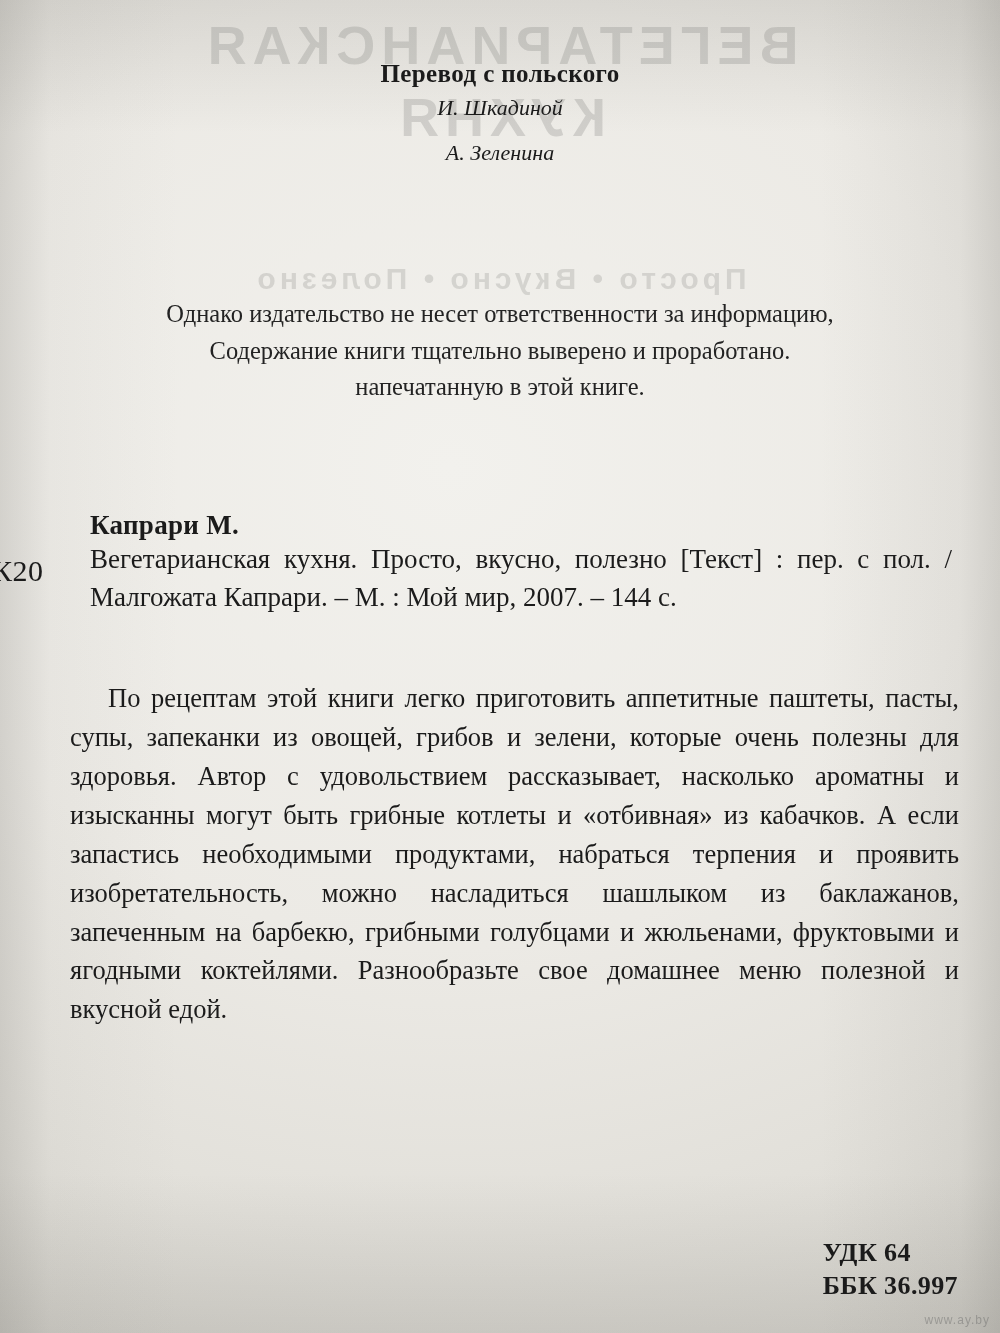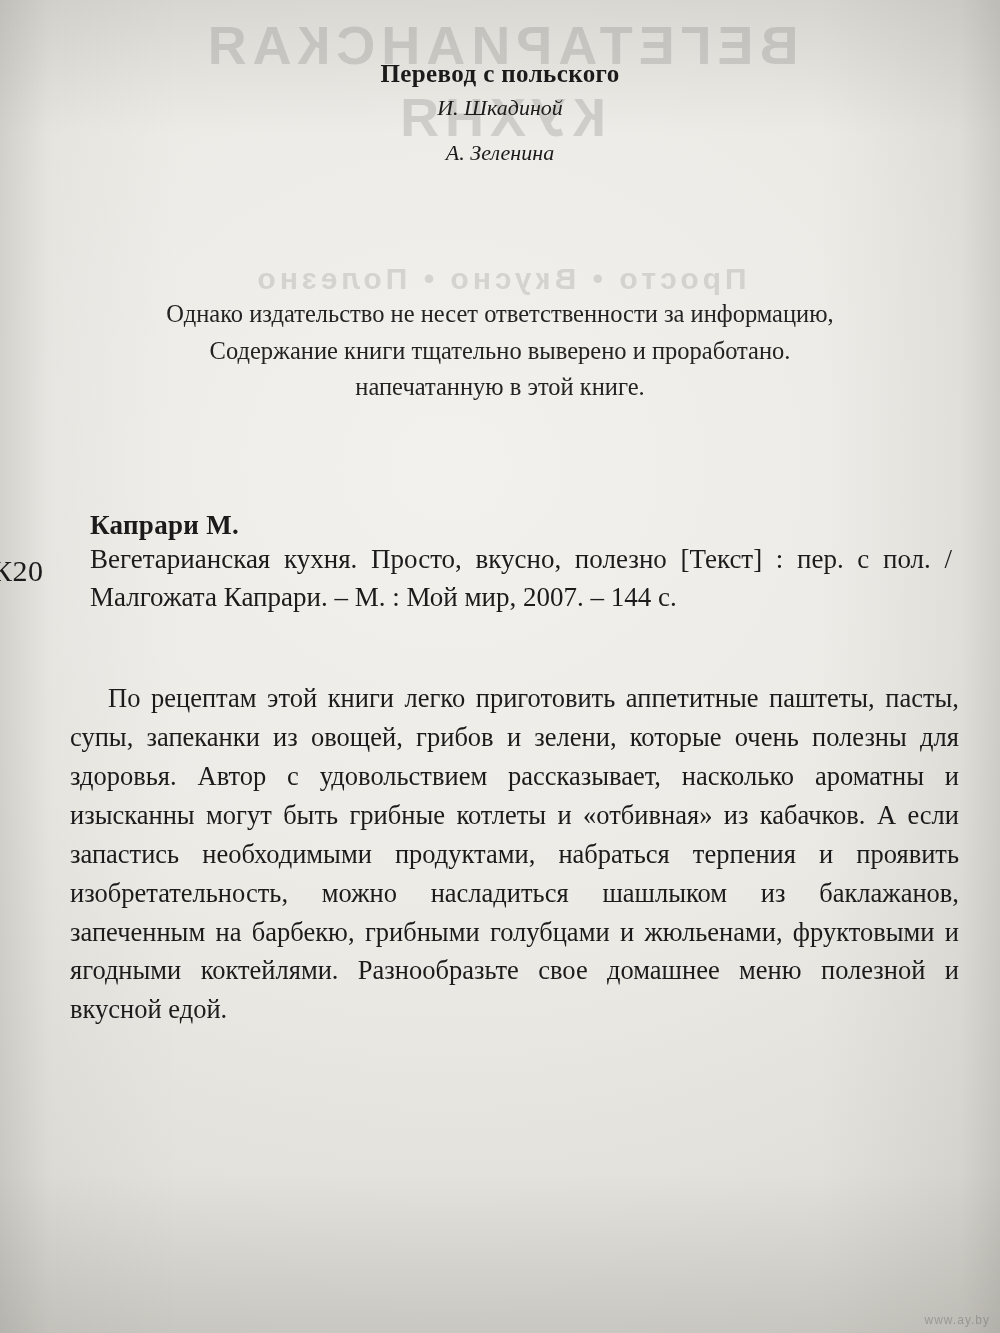"УДК 64" div.block-udk { html: none -> <div> <div>УДК 64</div> <div>ББК 36.997</div> </div> }
